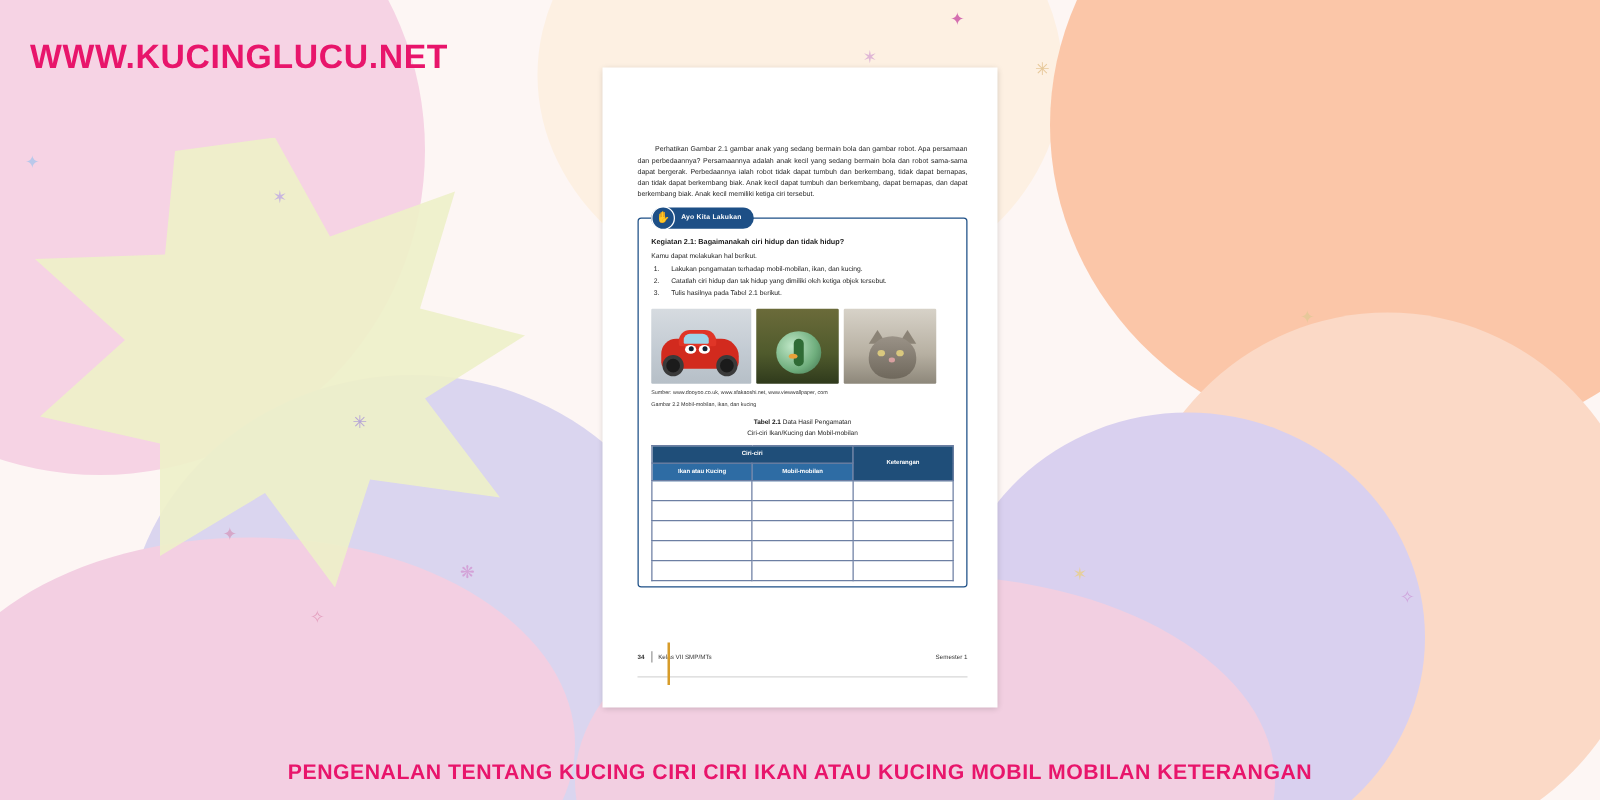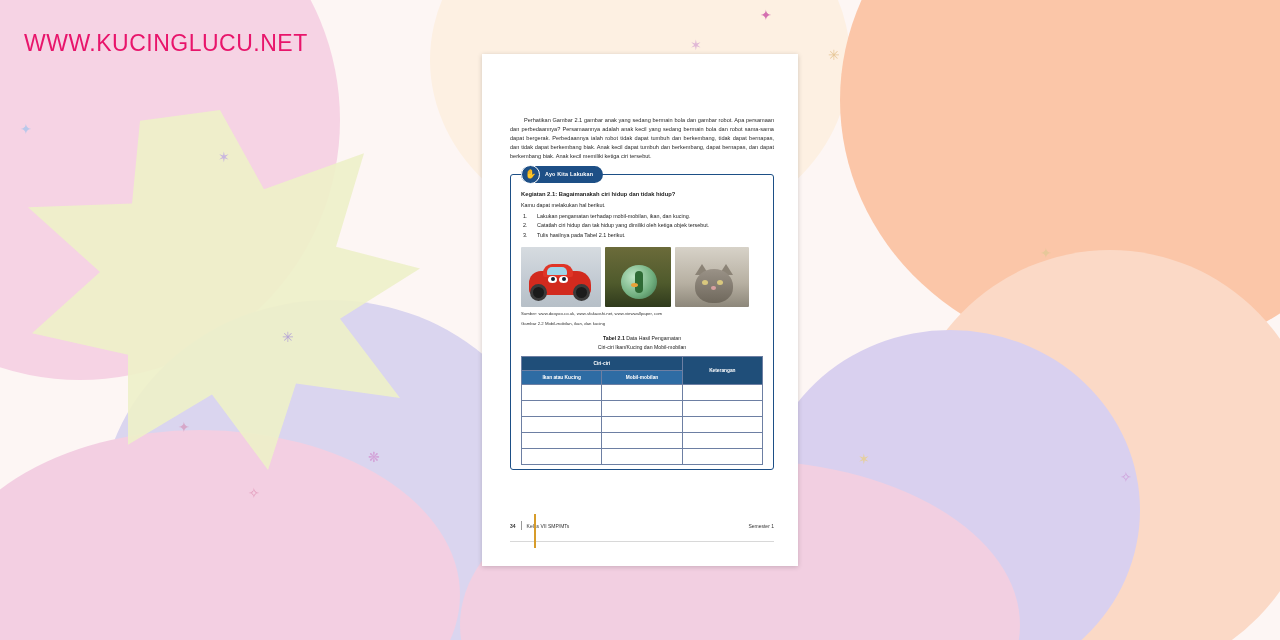"WWW.KUCINGLUCU.NET" .watermark { font-size: 23px -> 27px; font-weight: normal -> bold }
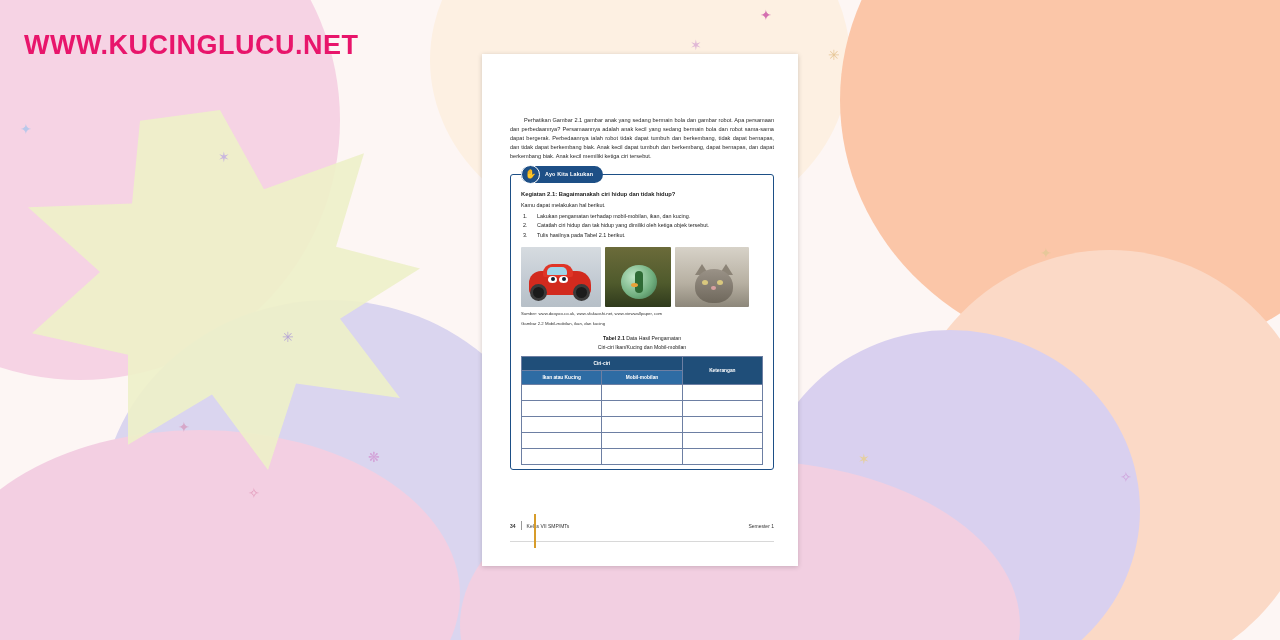"PENGENALAN TENTANG KUCING CIRI CIRI" div.caption { html: none -> <div>PENGENALAN TENTANG KUCING CIRI CIRI IKAN ATAU KUCING MOBIL MOBILAN KETERANGAN</div> }
